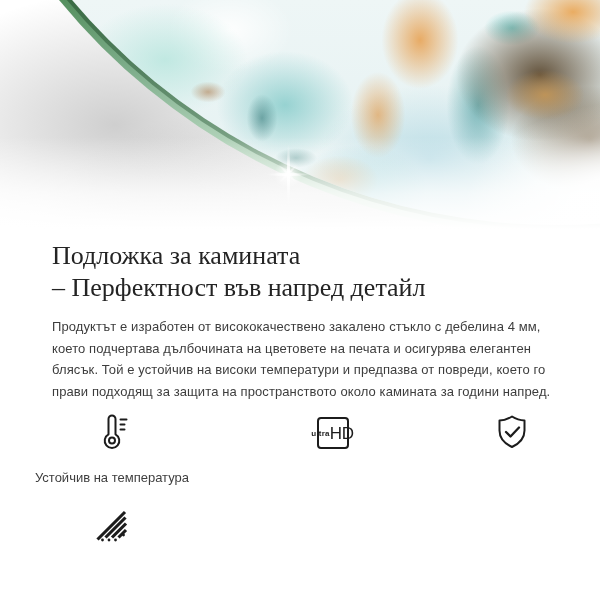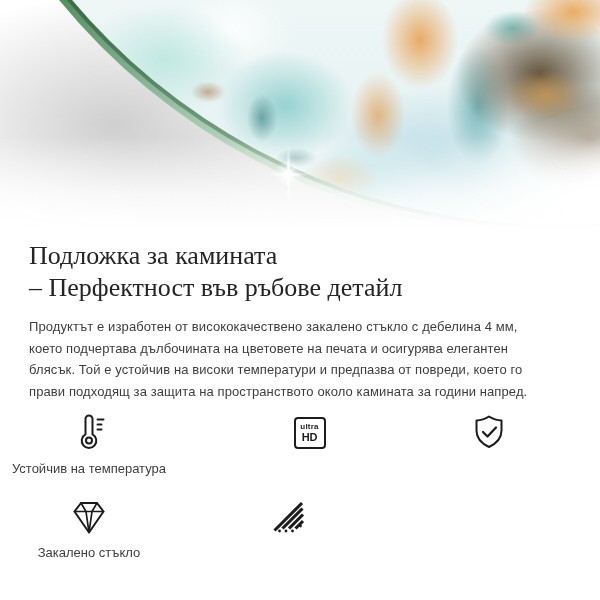"Подложка за камината" .content { padding: 0 29px -> 0 52px }
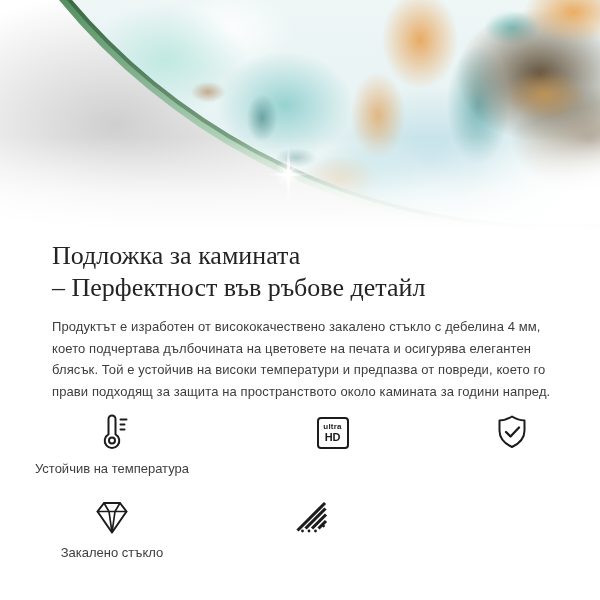"– Перфектност във ръбове детайл" span { text: ръбове -> напред }
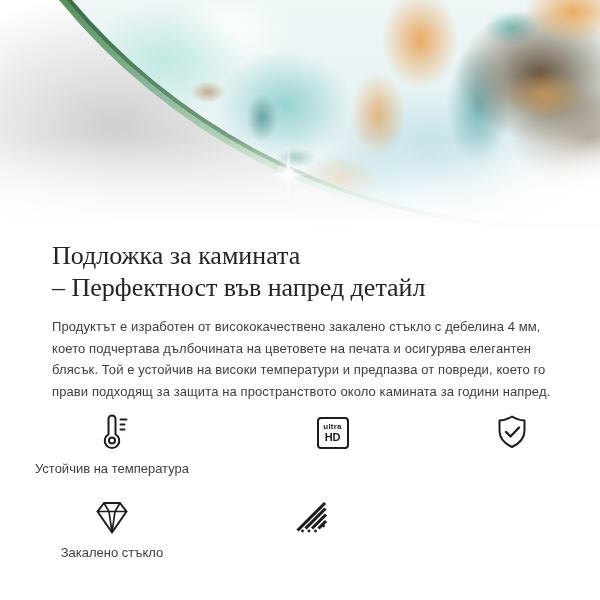"ultra" .uhd-box { flex-direction: column -> none }
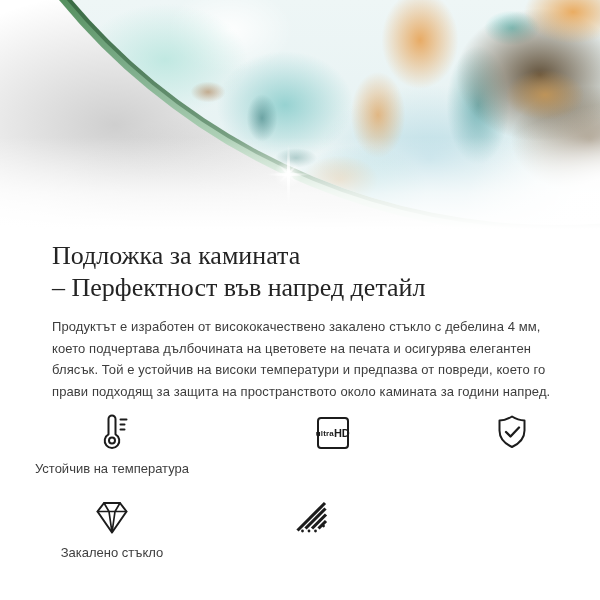"HD" .uhd-bottom { font-size: 11px -> 17px; font-weight: 700 -> 400 }
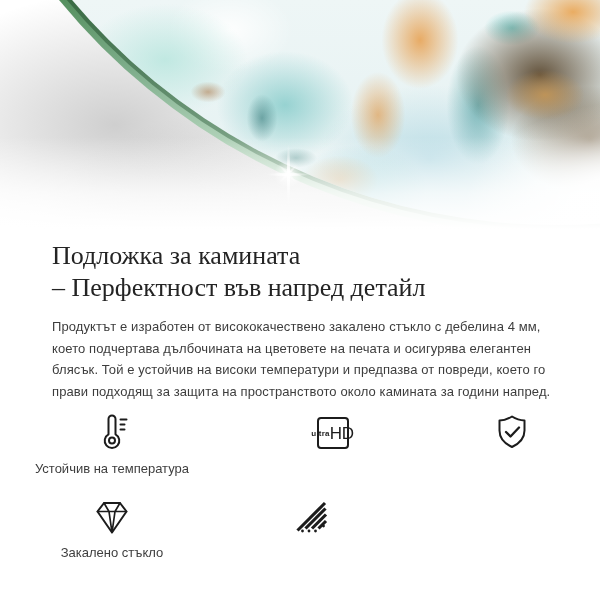"Устойчив на температура" .feature .label { margin-top: 5px -> 14px }
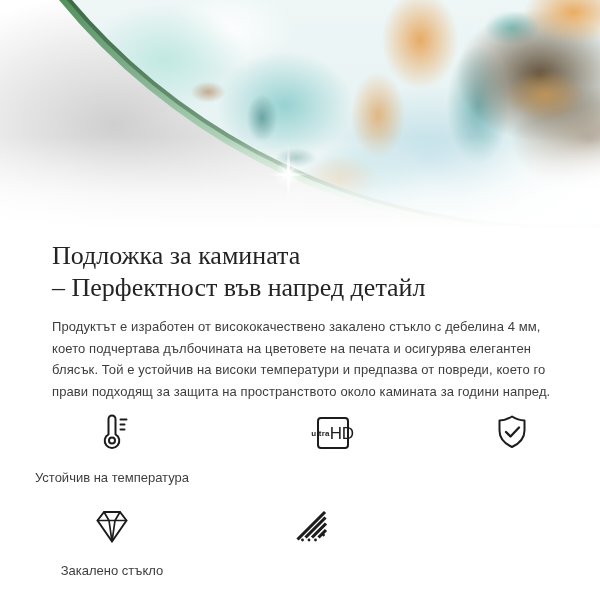"Закалено стъкло" div.feature { html: <div> <div> <svg> <path></path> <path></path> </svg> </div> <span>Закалено стъкло</span> </div> -> none }
